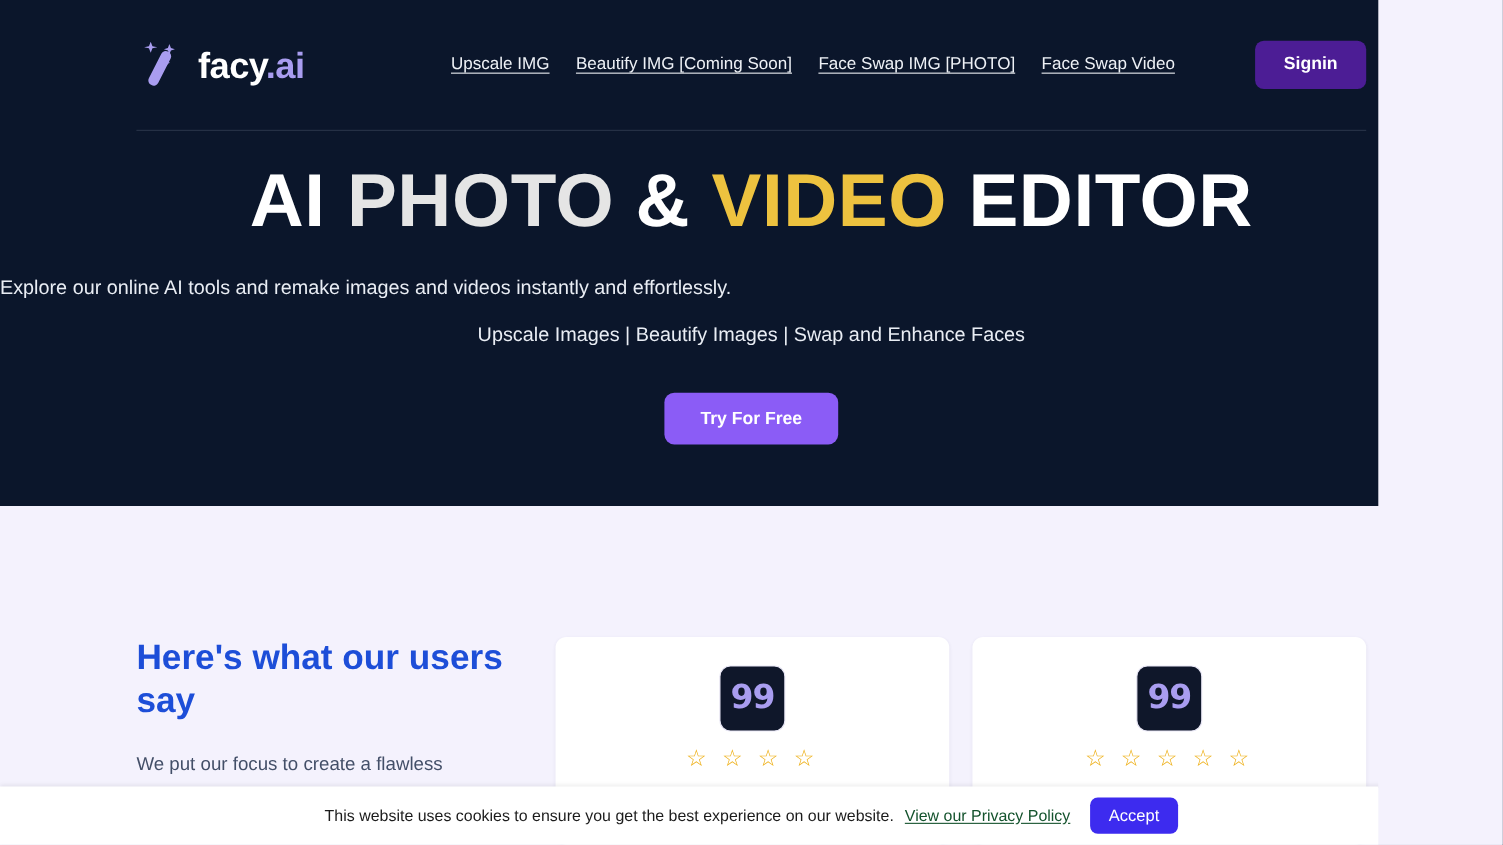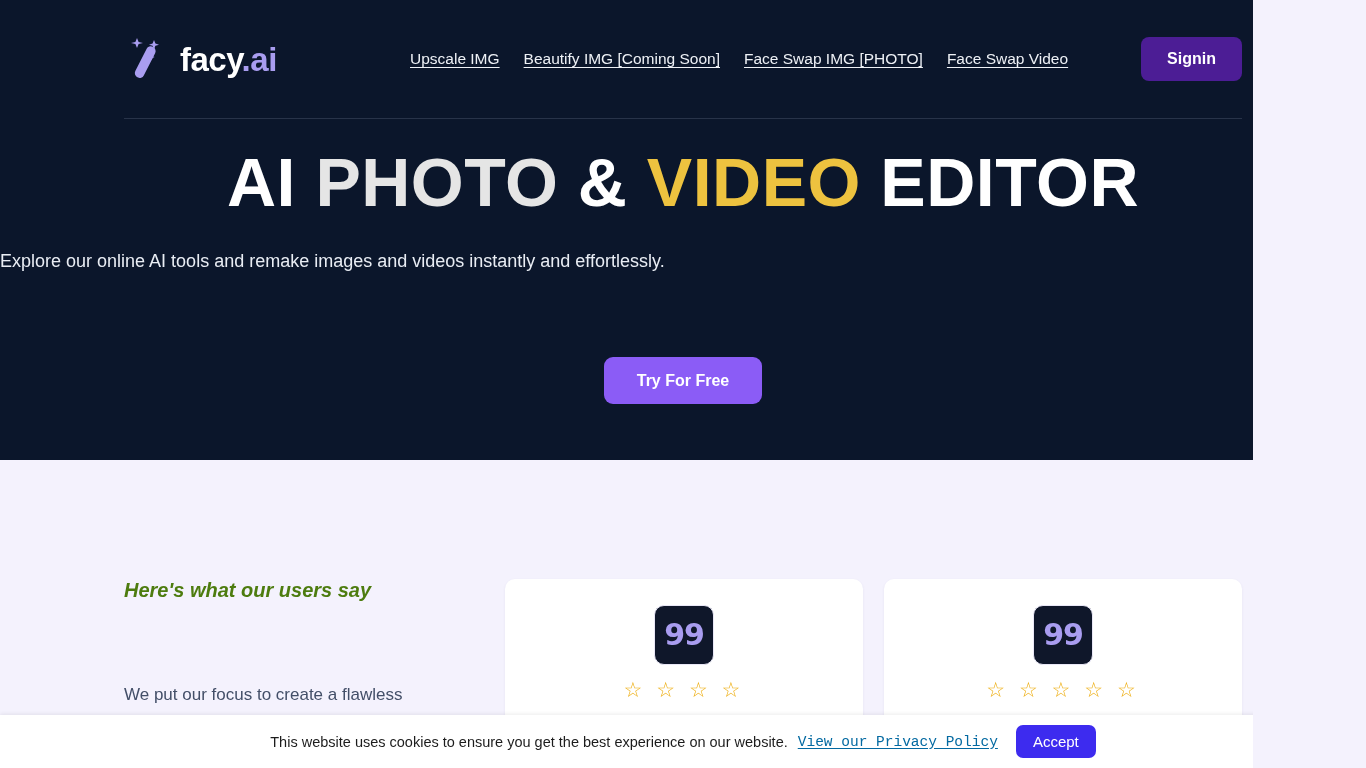"Upscale Images | Beautify Images" p.sub2 { html: none -> <p>Upscale Images | Beautify Images | Swap and Enhance Faces</p> }
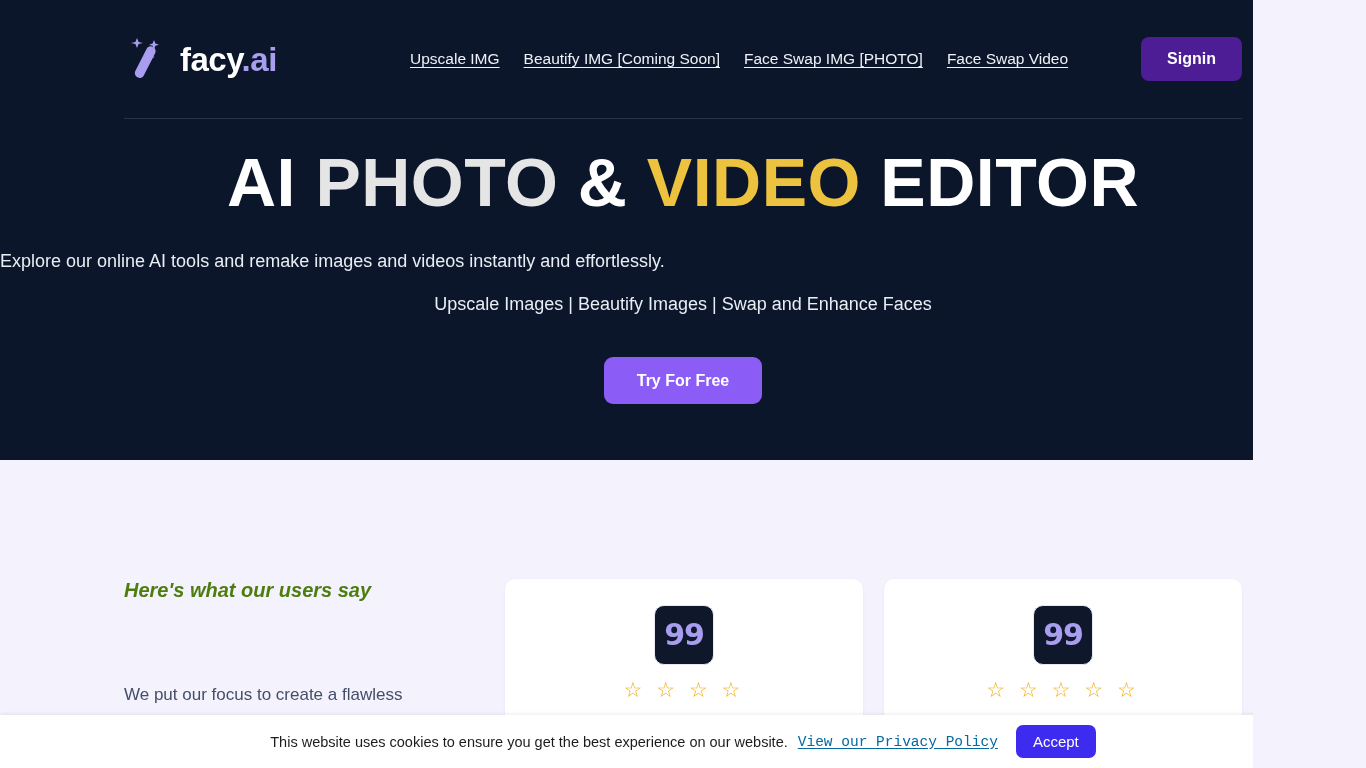"Here's what our users say" .t-head { color: #4d7c0f -> #1d4ed8; font-size: 20px -> 32px; font-style: italic -> none }
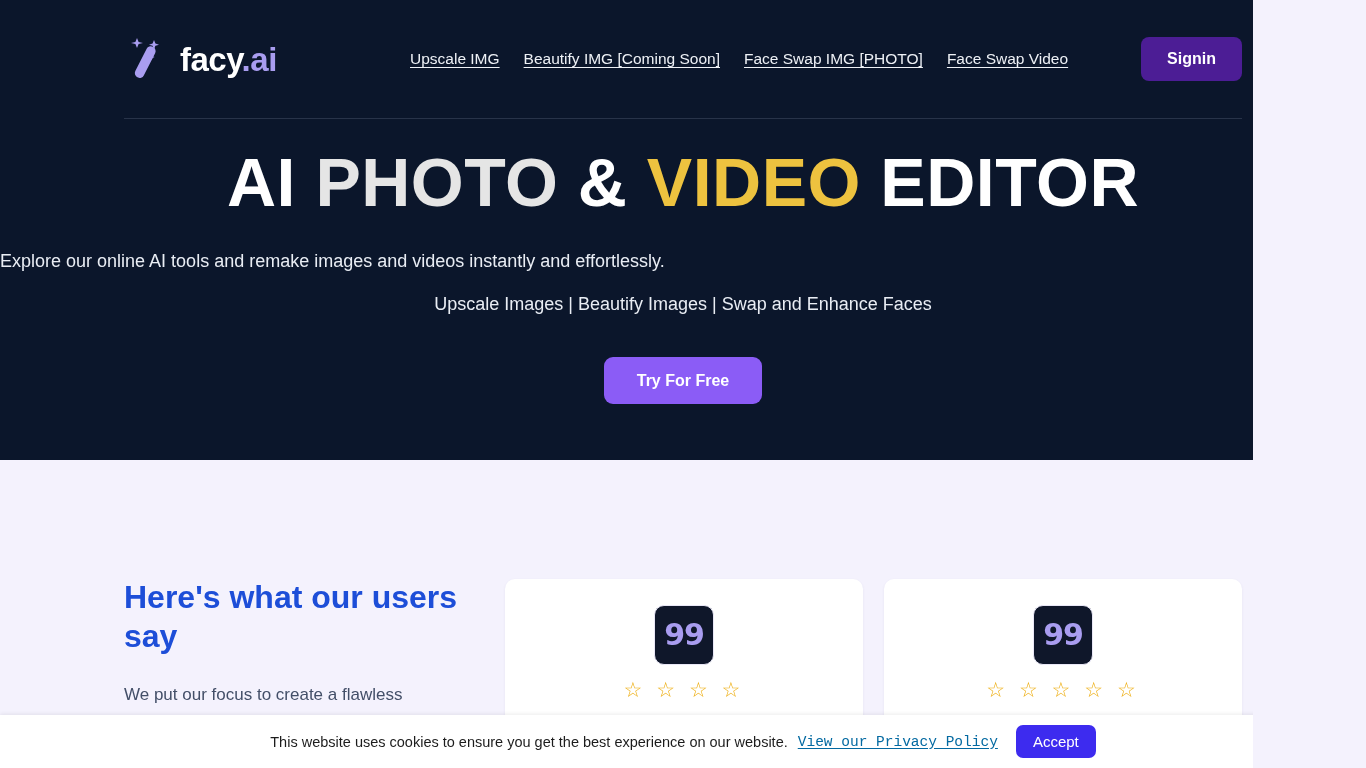"View our Privacy Policy" .cookie-link { color: #0369a1 -> #14532d; font-family: Liberation Mono, monospace -> none }
